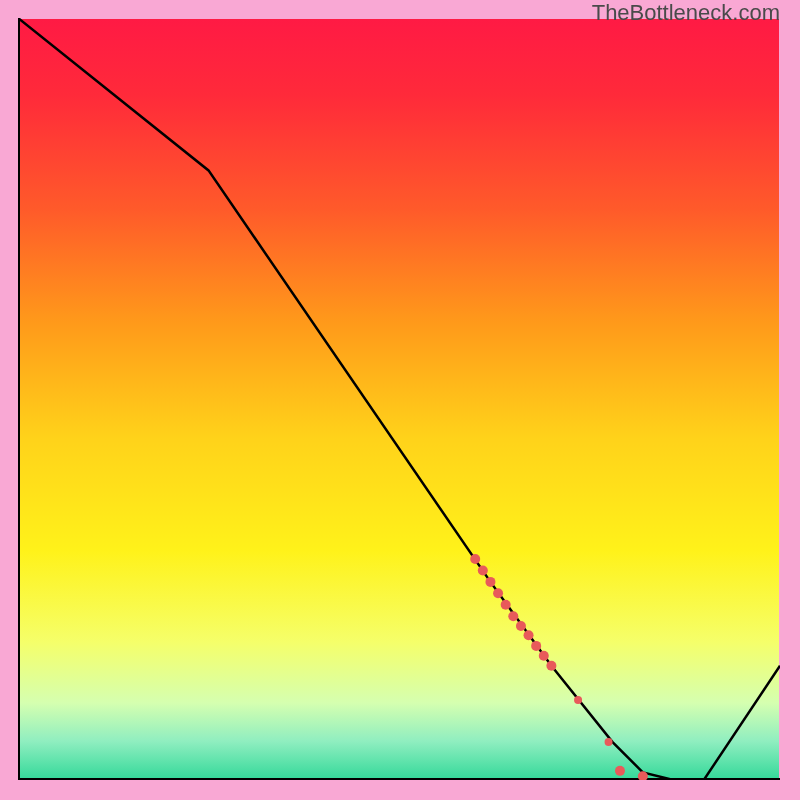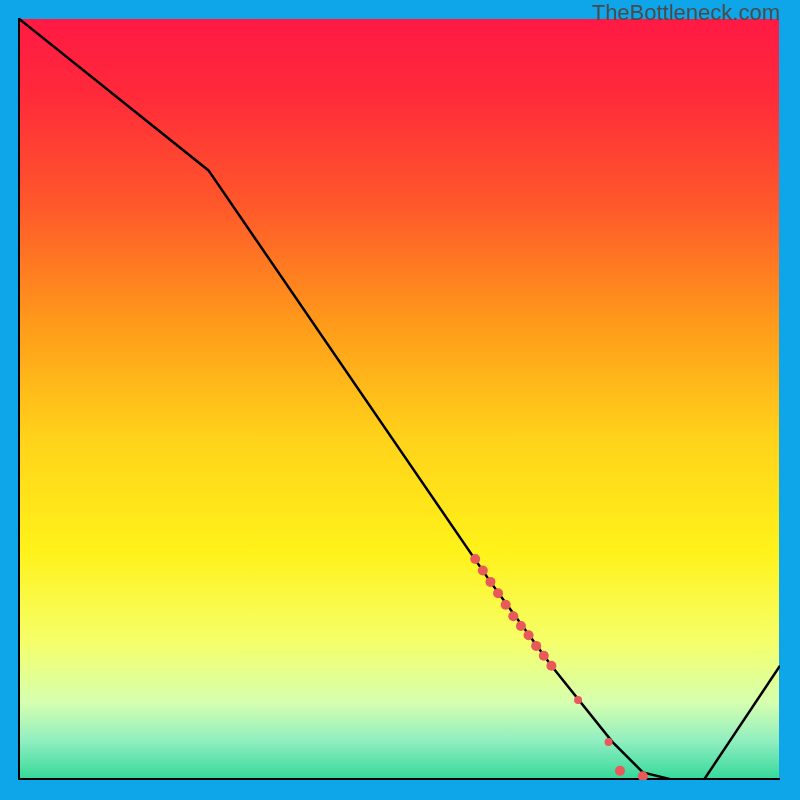"TheBottleneck.com" .chart-container { background: #0ea5e9 -> #f9a8d4 }
